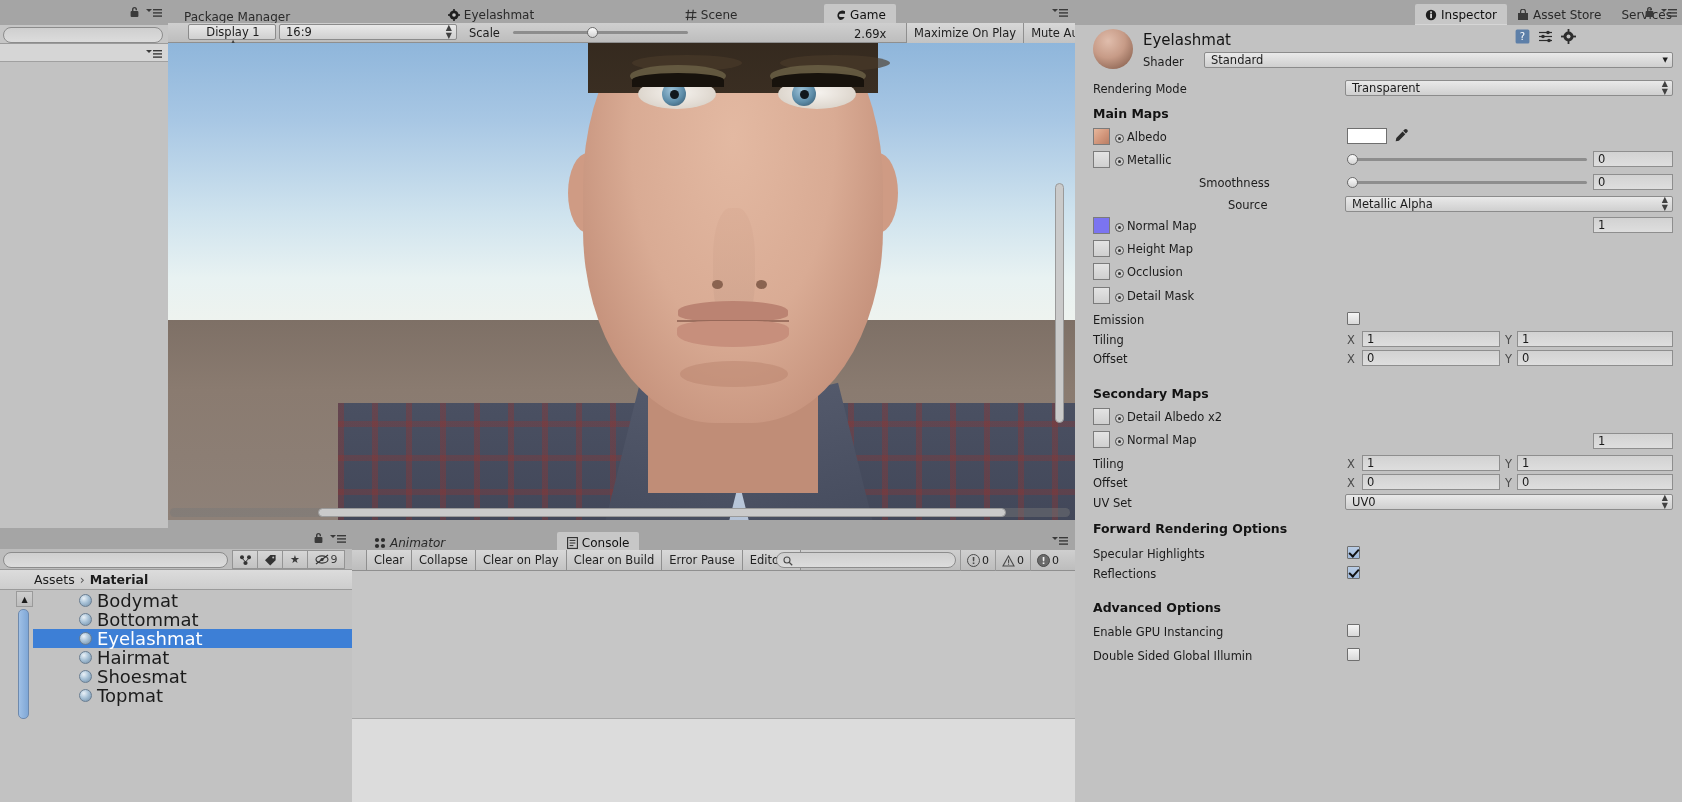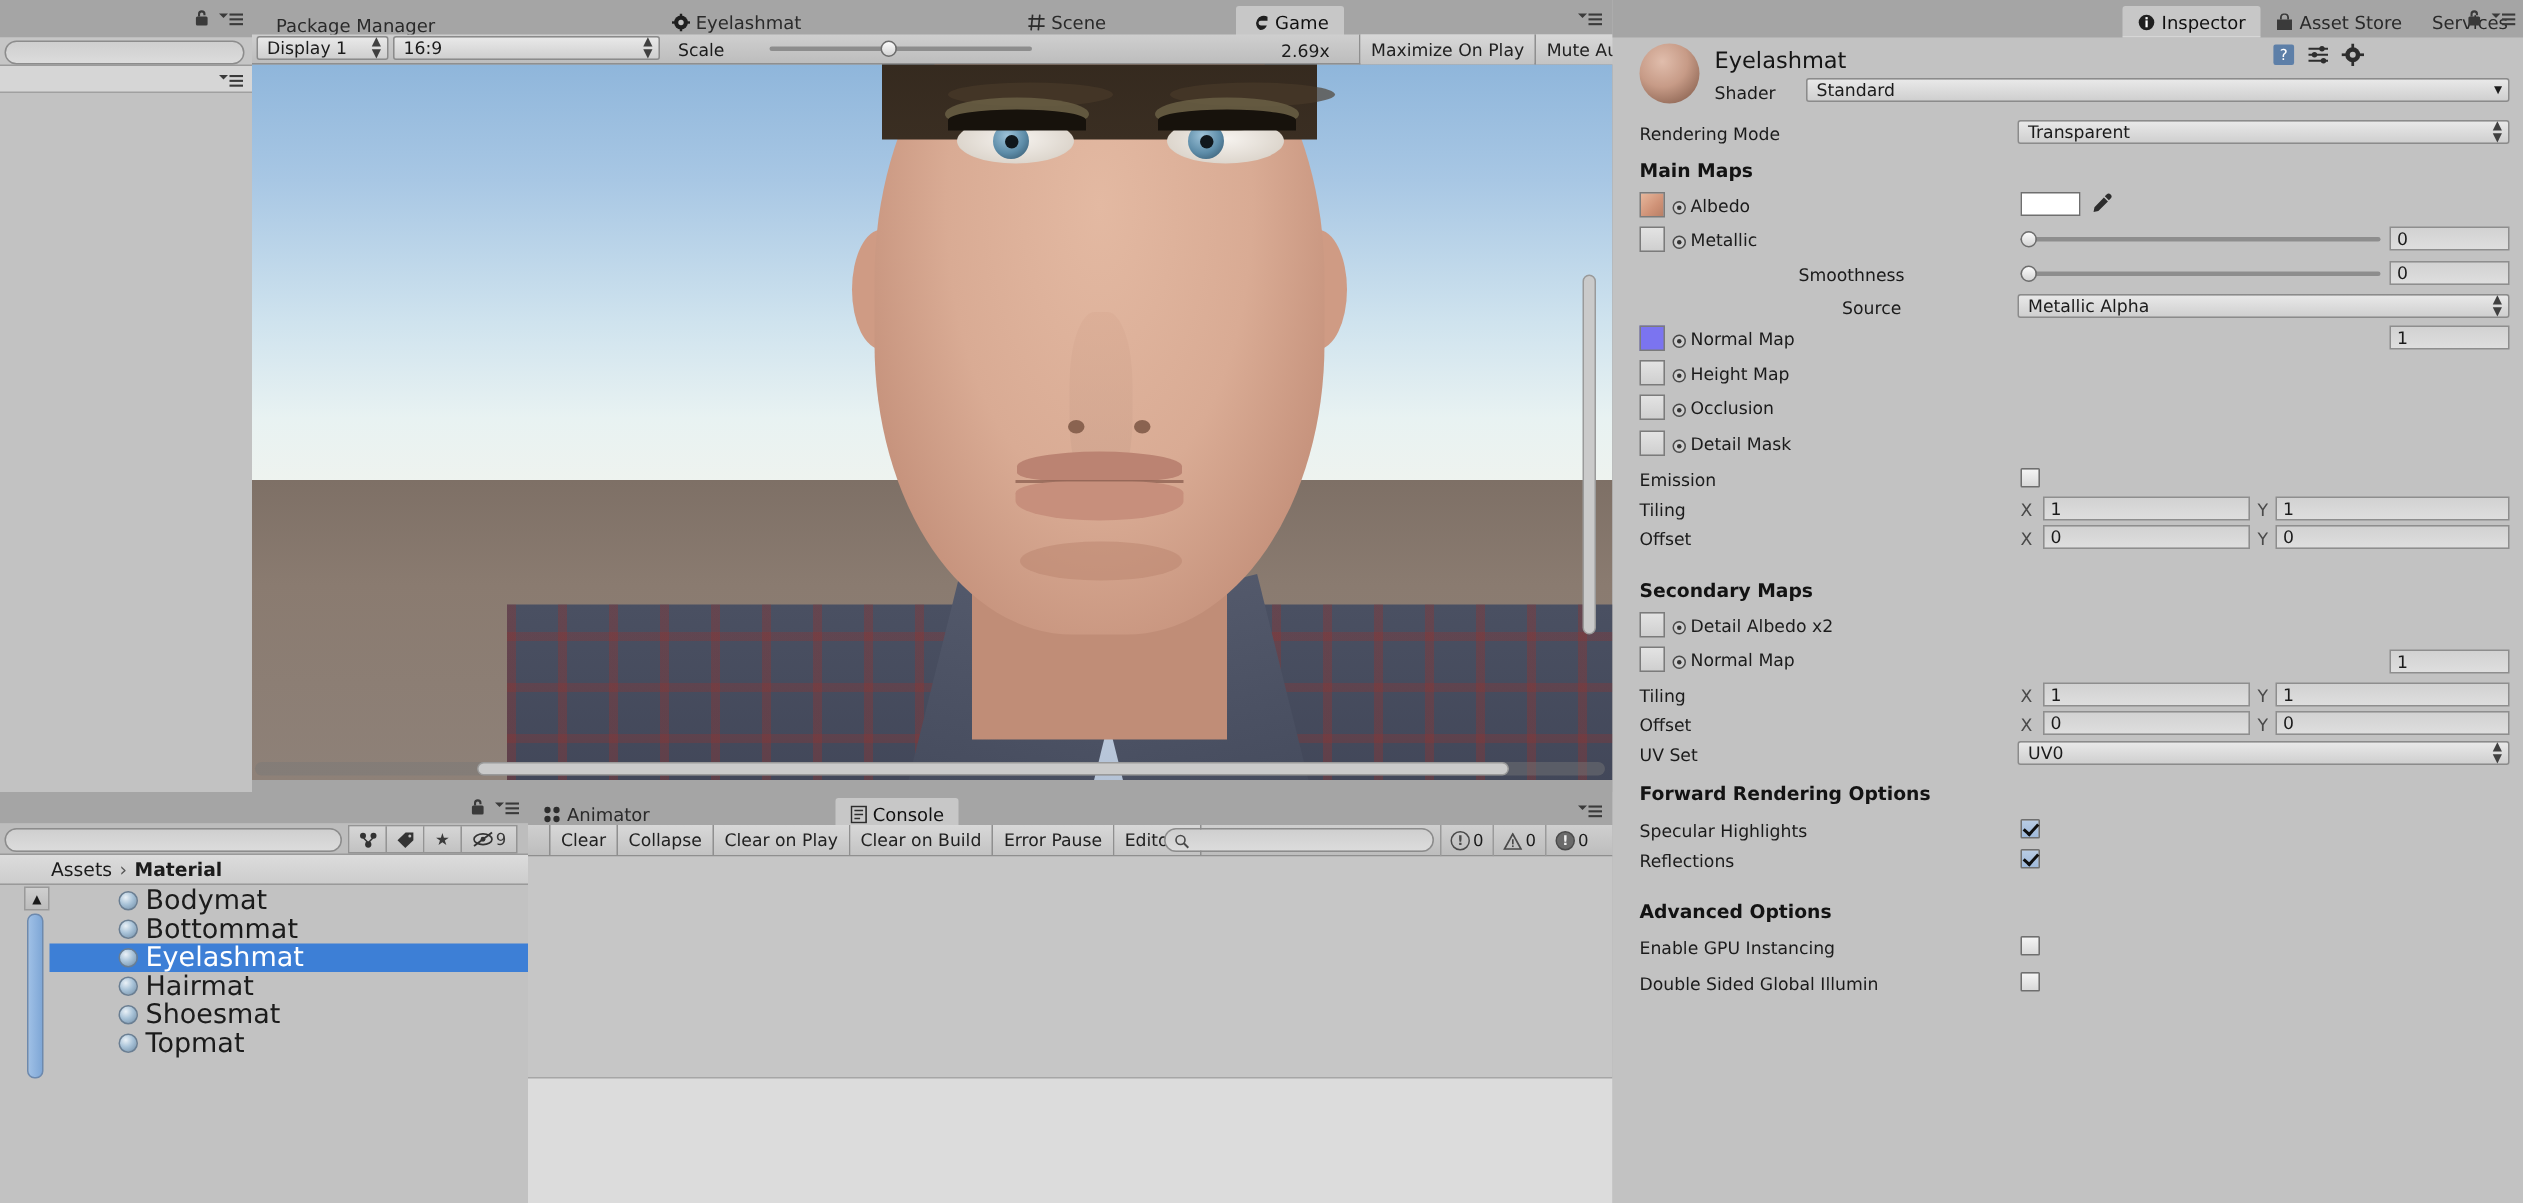"Display 1" div.dd { flex-direction: none -> column; margin: 1px 3px 0 3px -> 1px 3px 0 20px }
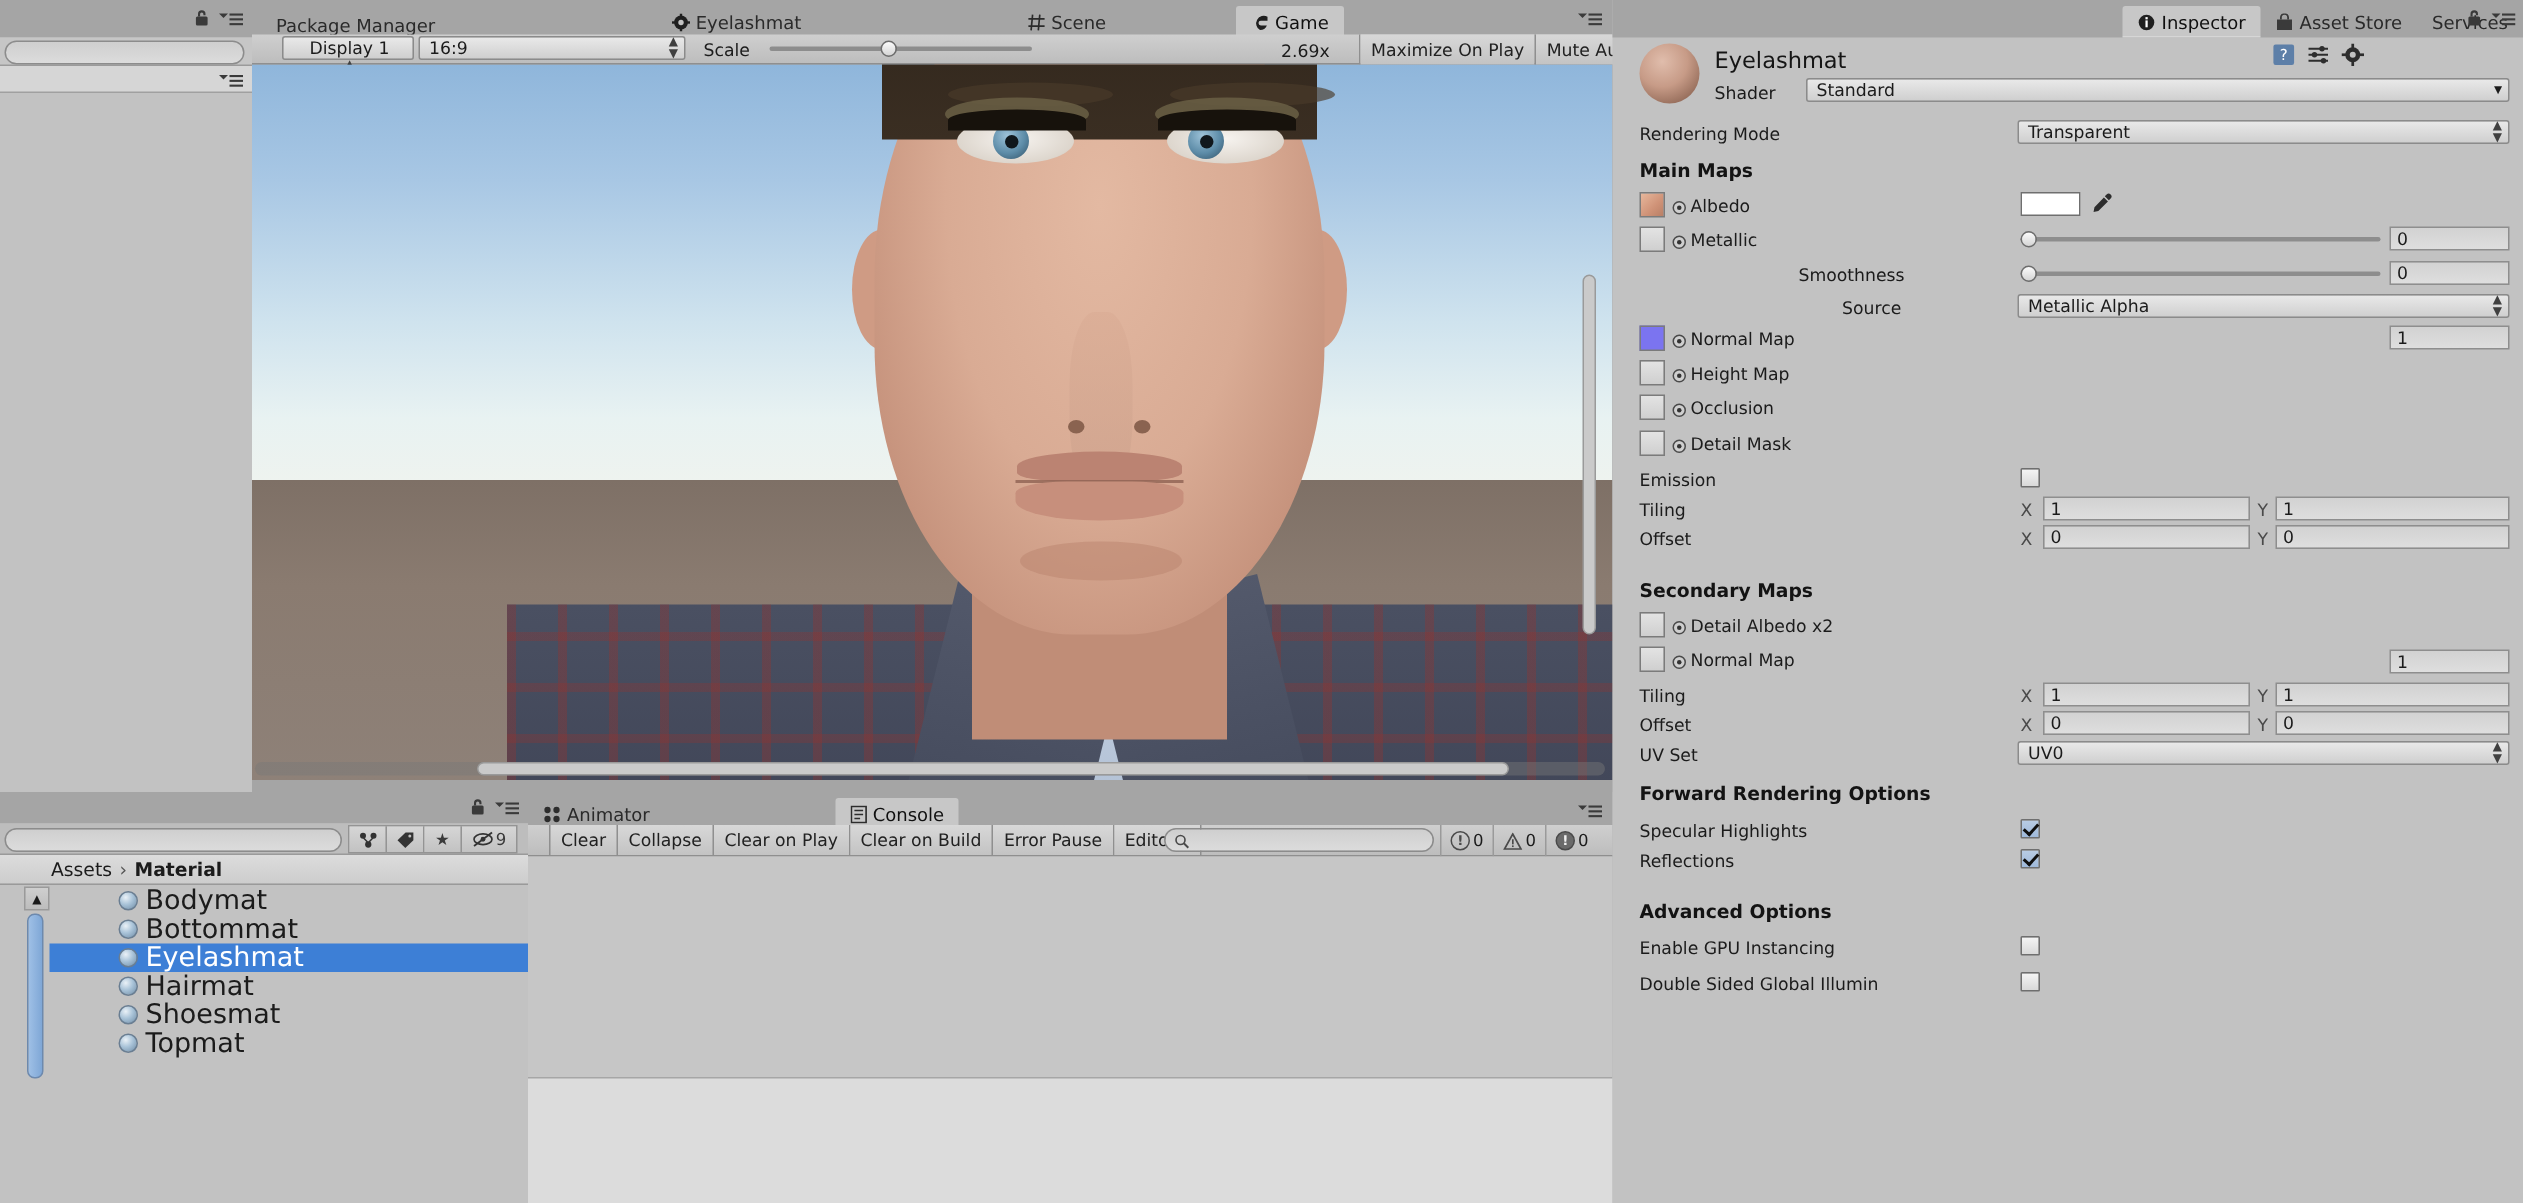"Animator" div.abs { font-style: none -> italic; left: 0 -> 12px }
